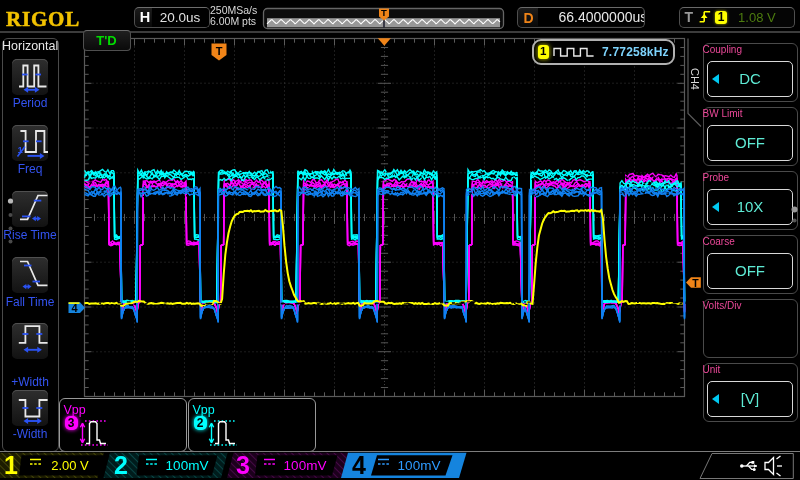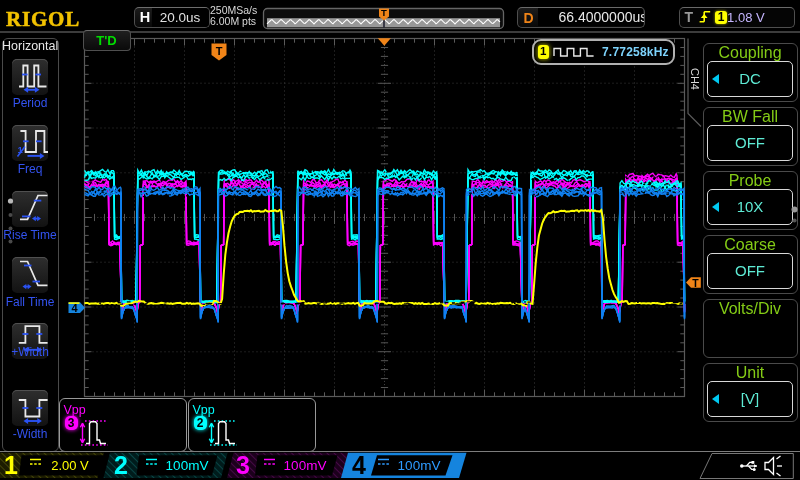"1.08 V" .tval { color: #c4b5fd -> #4d7c0f; margin-left: none -> 11px }
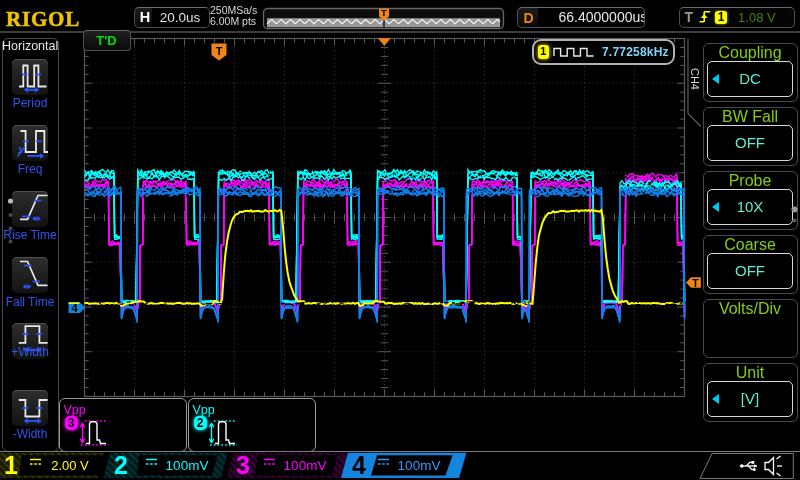"Coupling" .slabel { color: #84cc16 -> #ec4899; font-size: 16px -> 10px; text-align: center -> left }
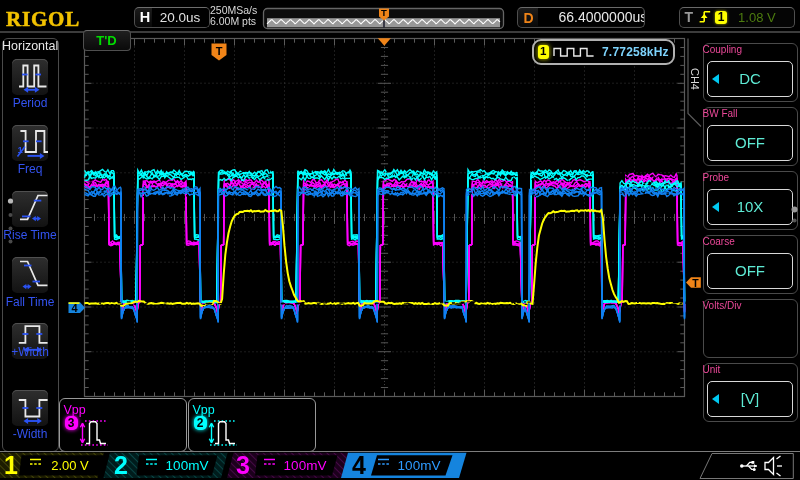"BW Fall" div.slabel { text: Fall -> Limit }
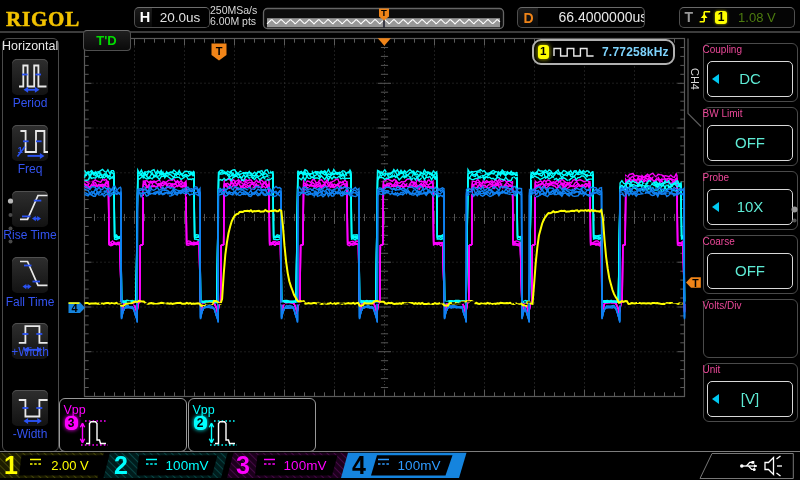"+Width" div.llabel { top: 345px -> 375px }
